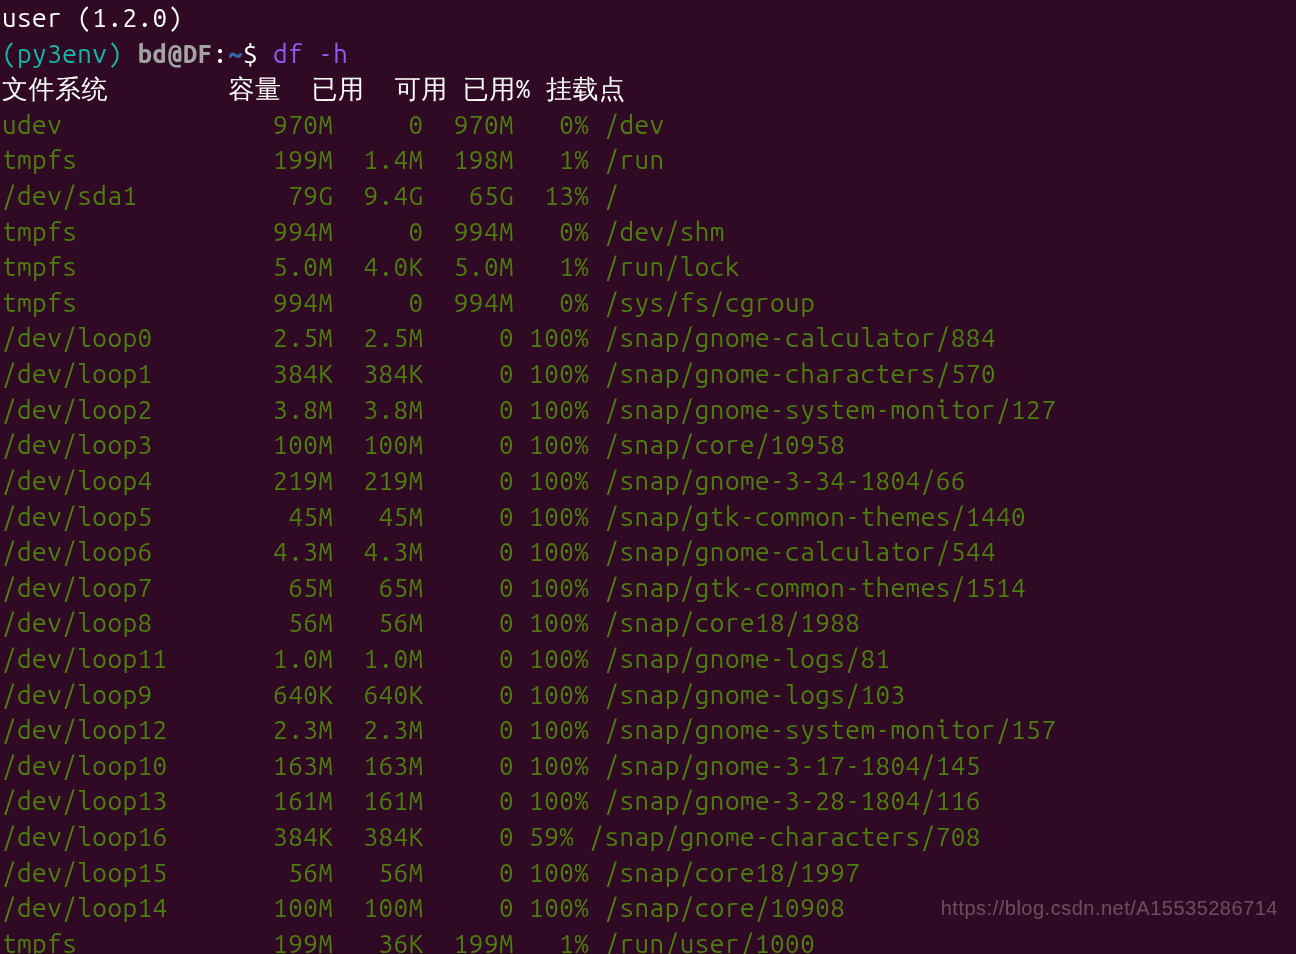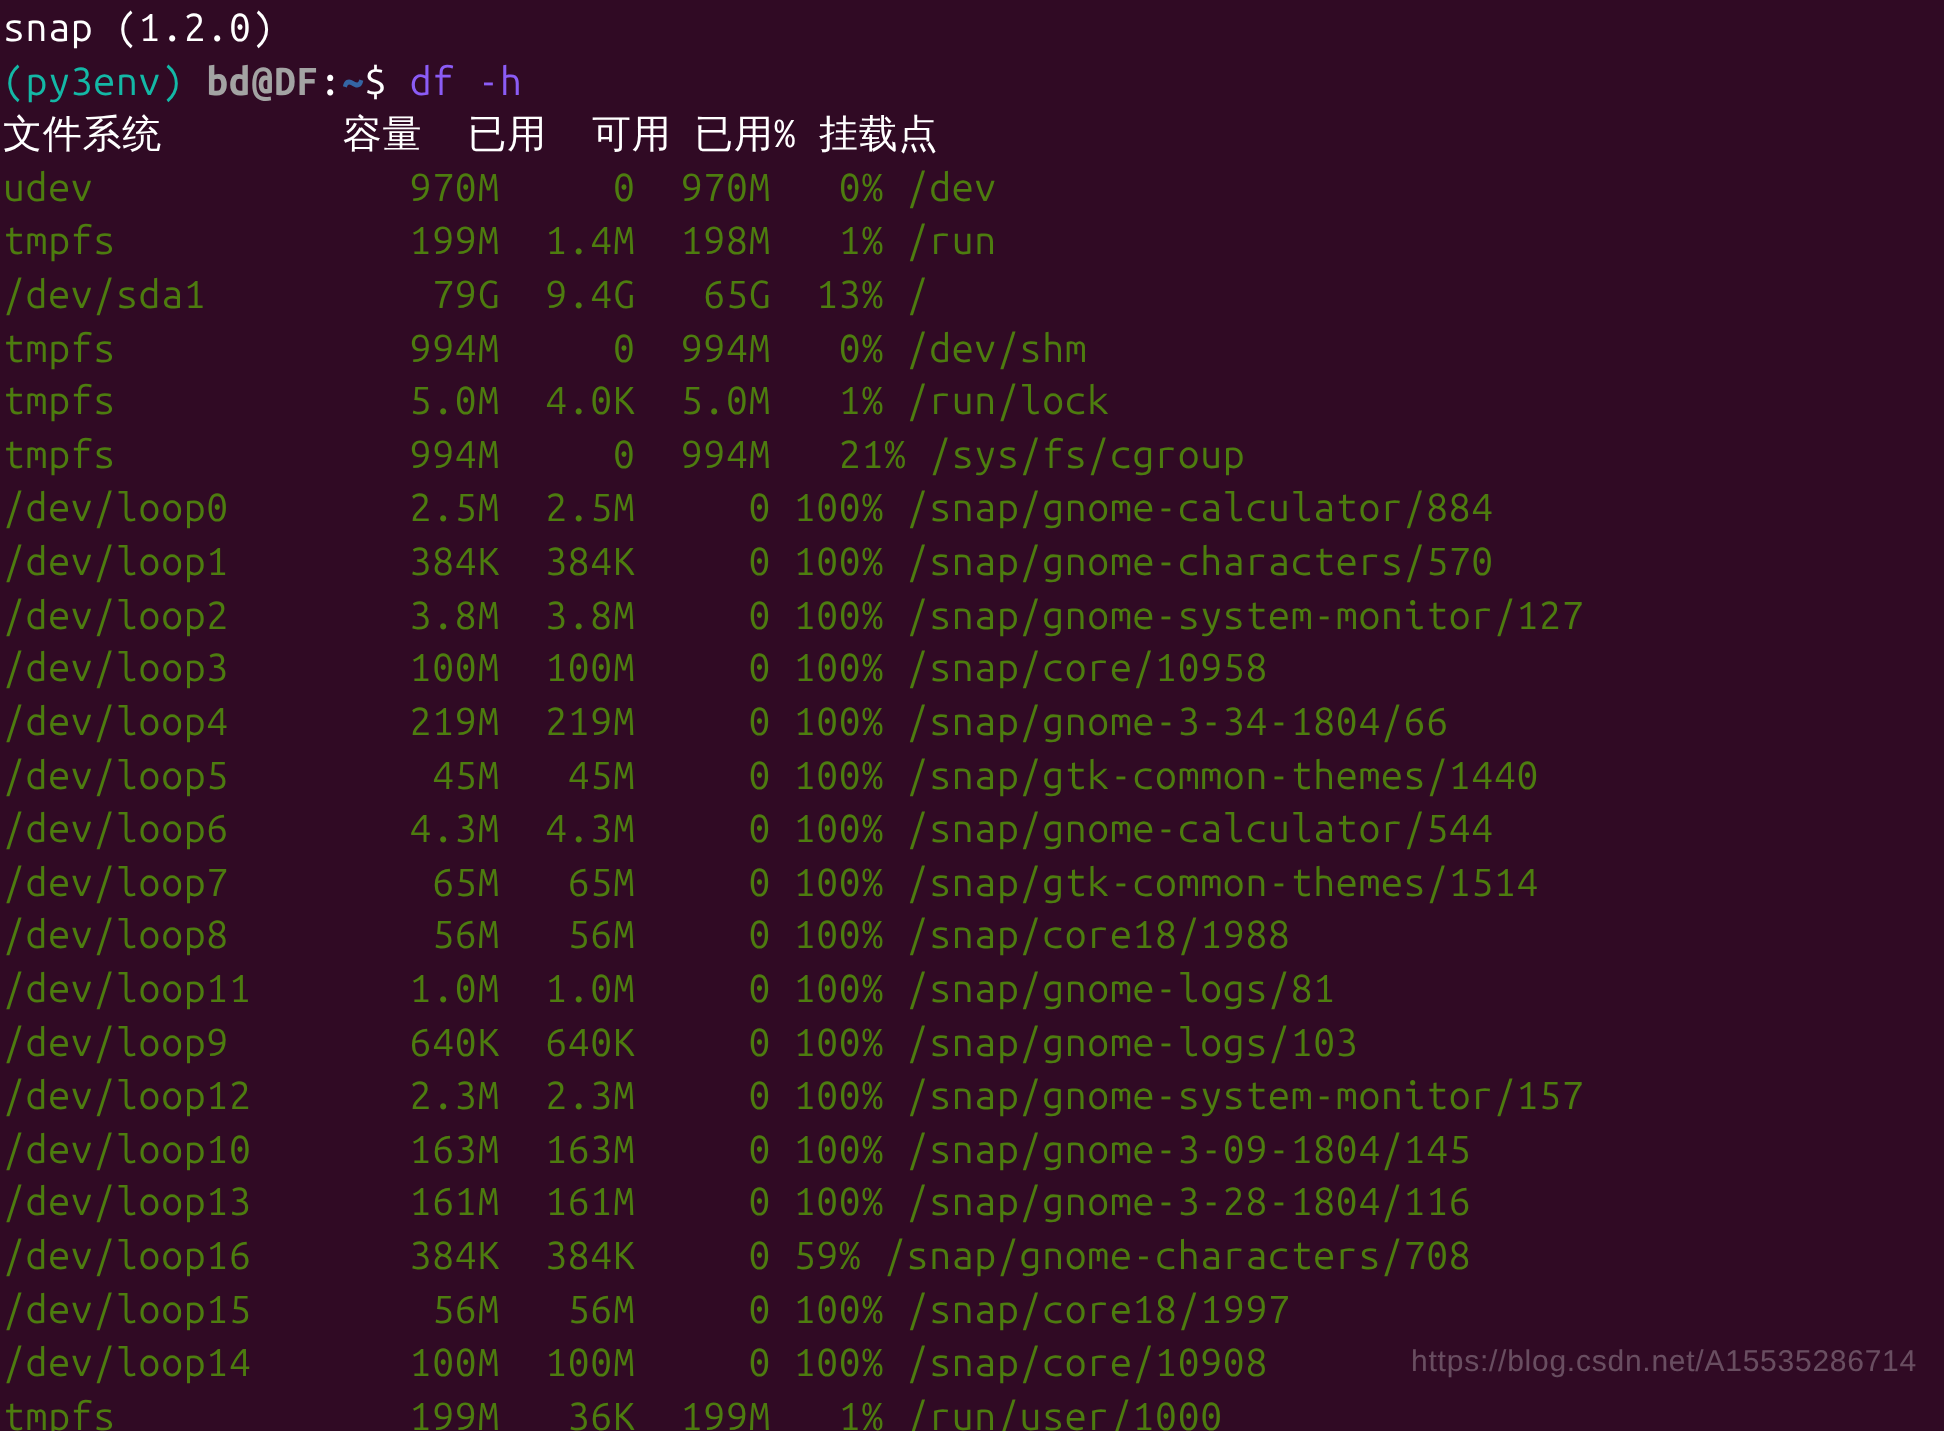"snap (1.2.0)" span { text: snap -> user }
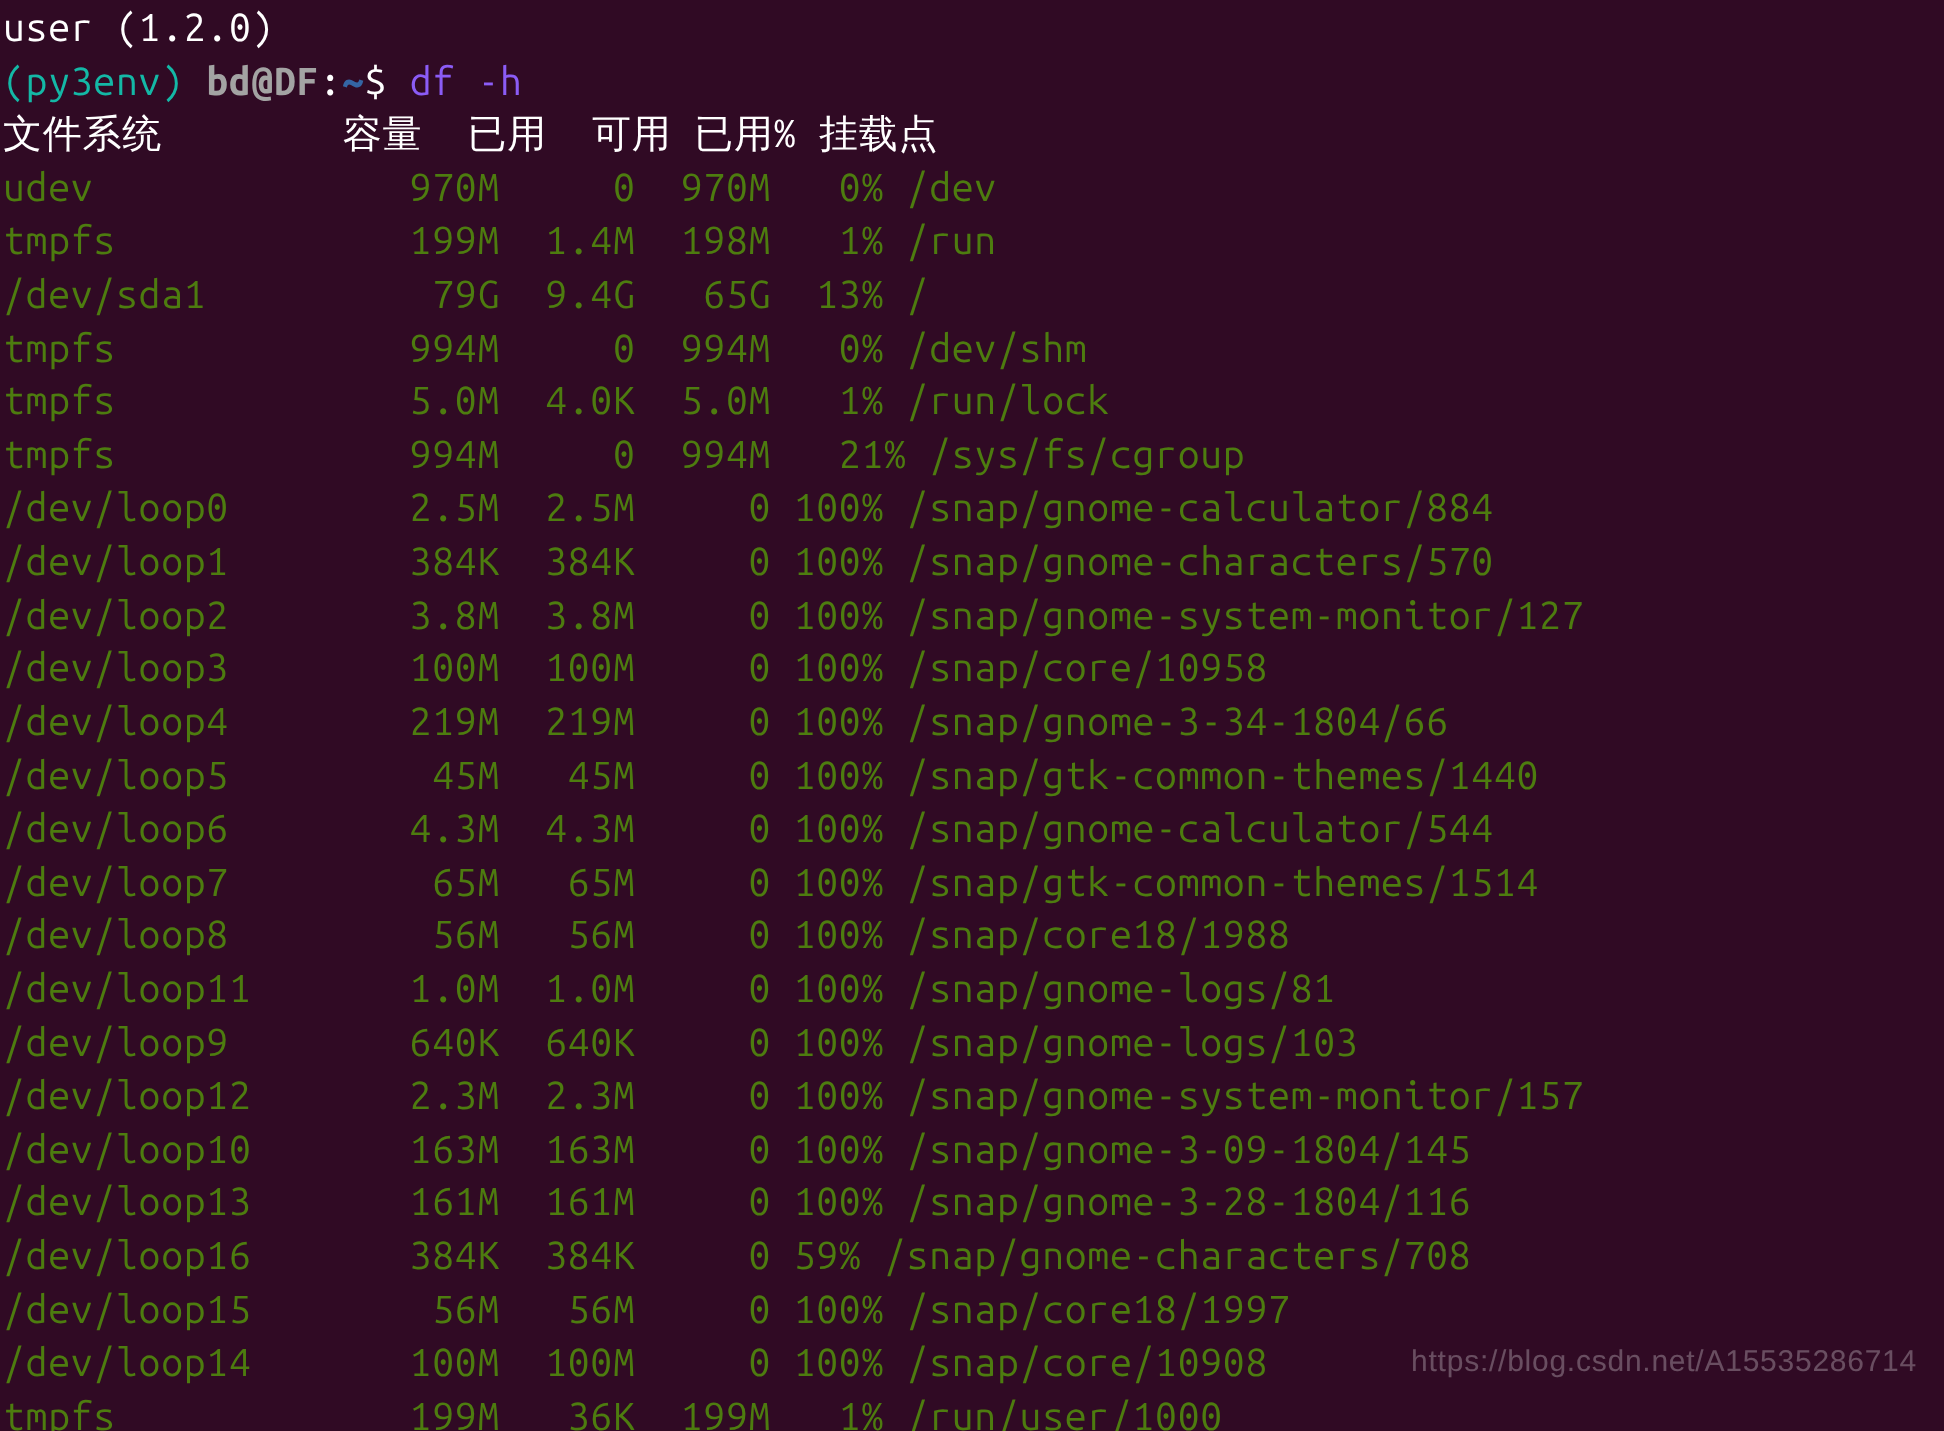"tmpfs 994M 0 994M 21%" span.data-row { text: 21% -> 0% }
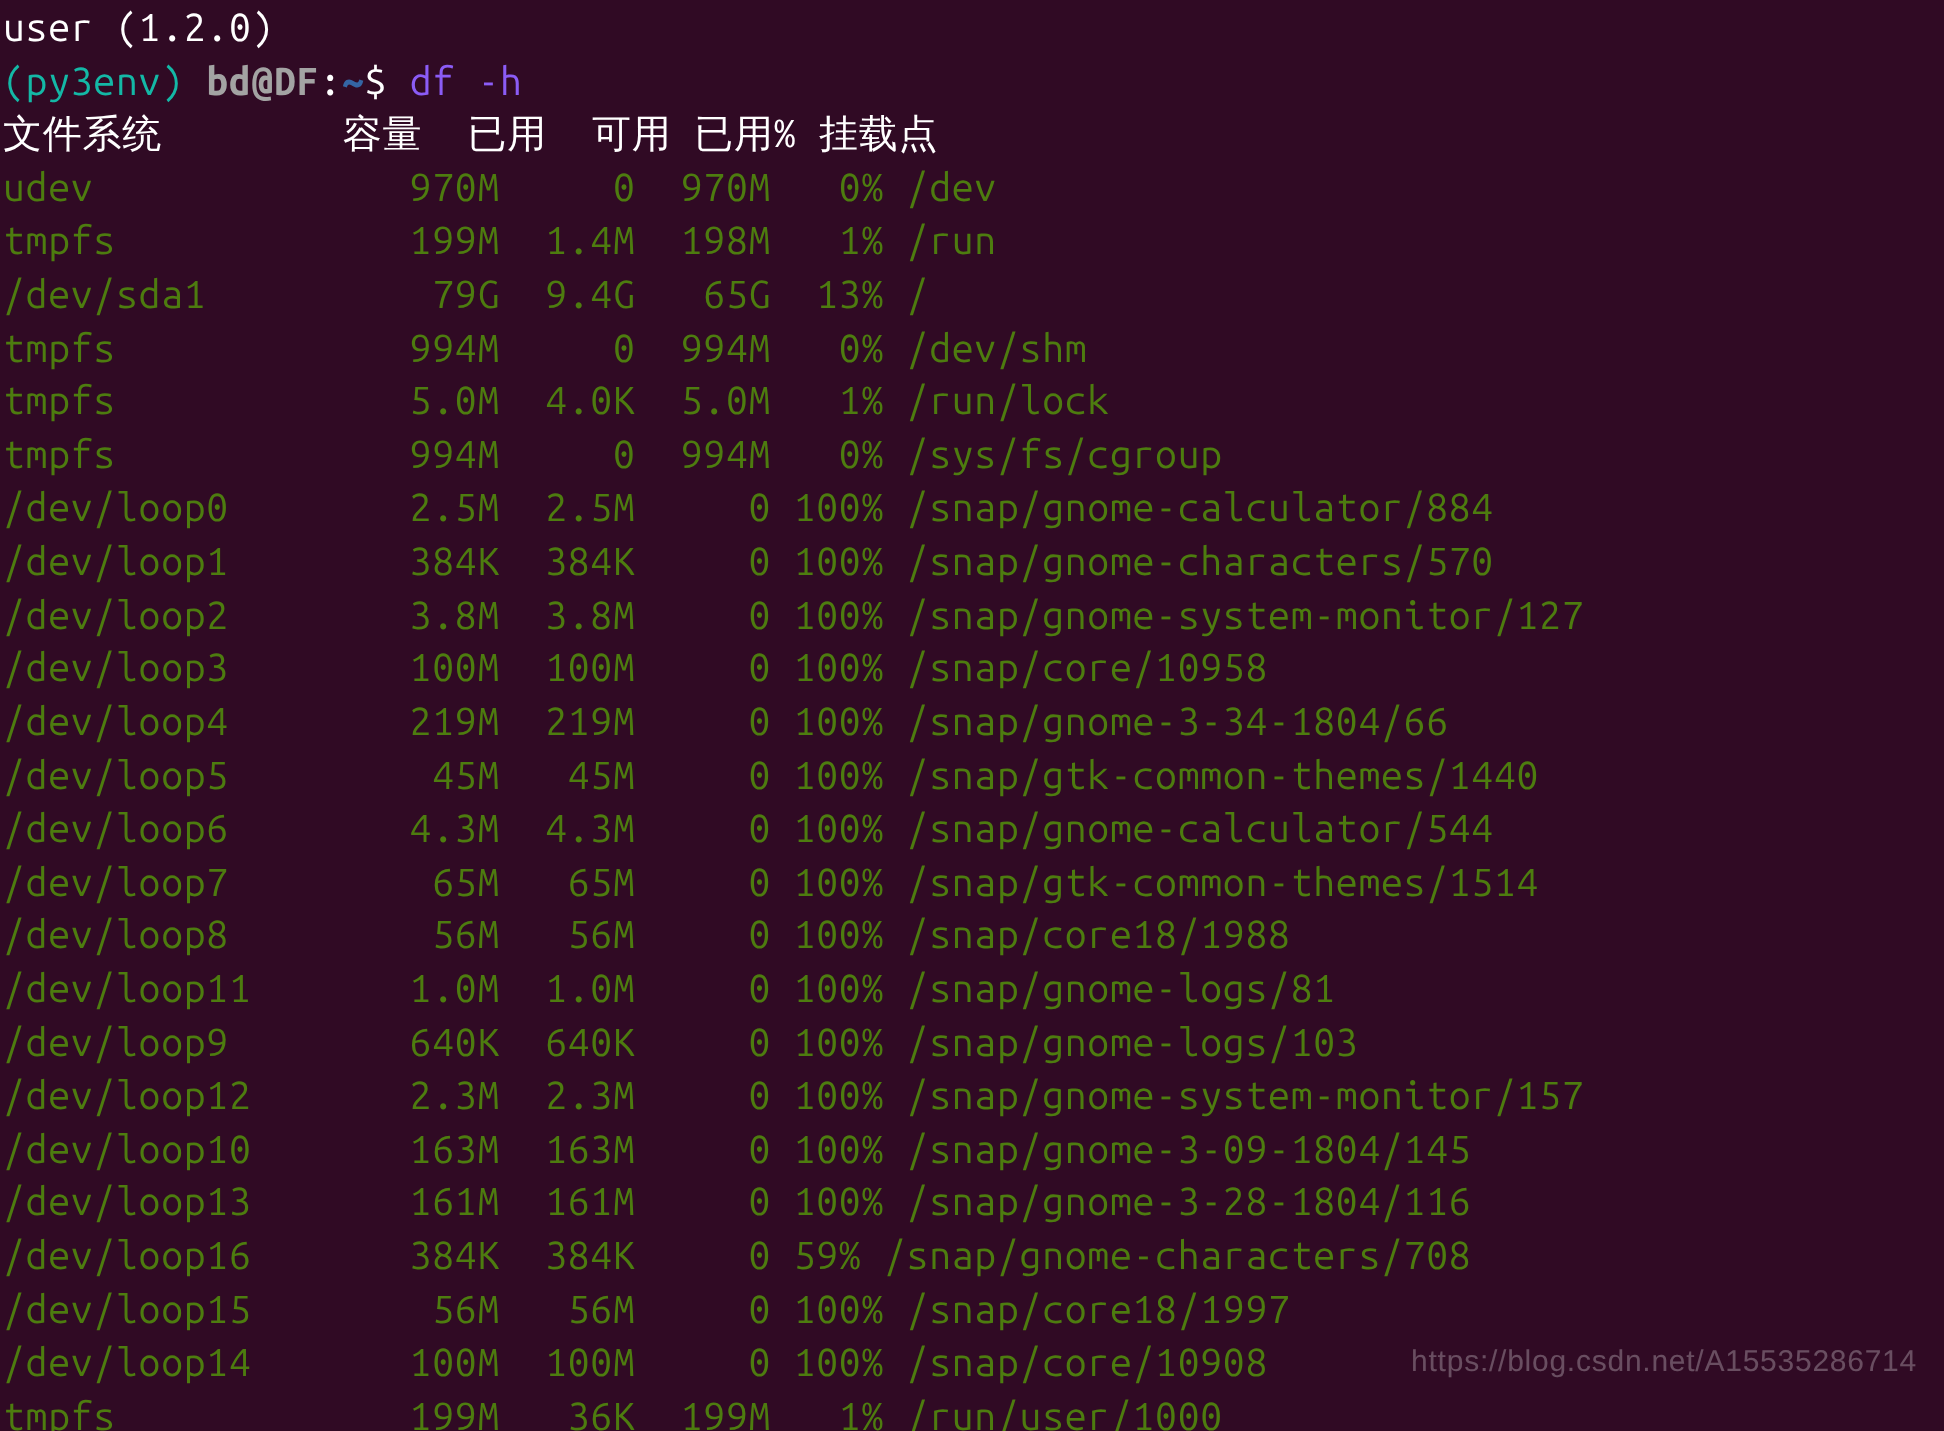"/dev/loop10 163M 163M 0 100%" span.data-row { text: /snap/gnome-3-09-1804/145 -> /snap/gnome-3-17-1804/145 }
